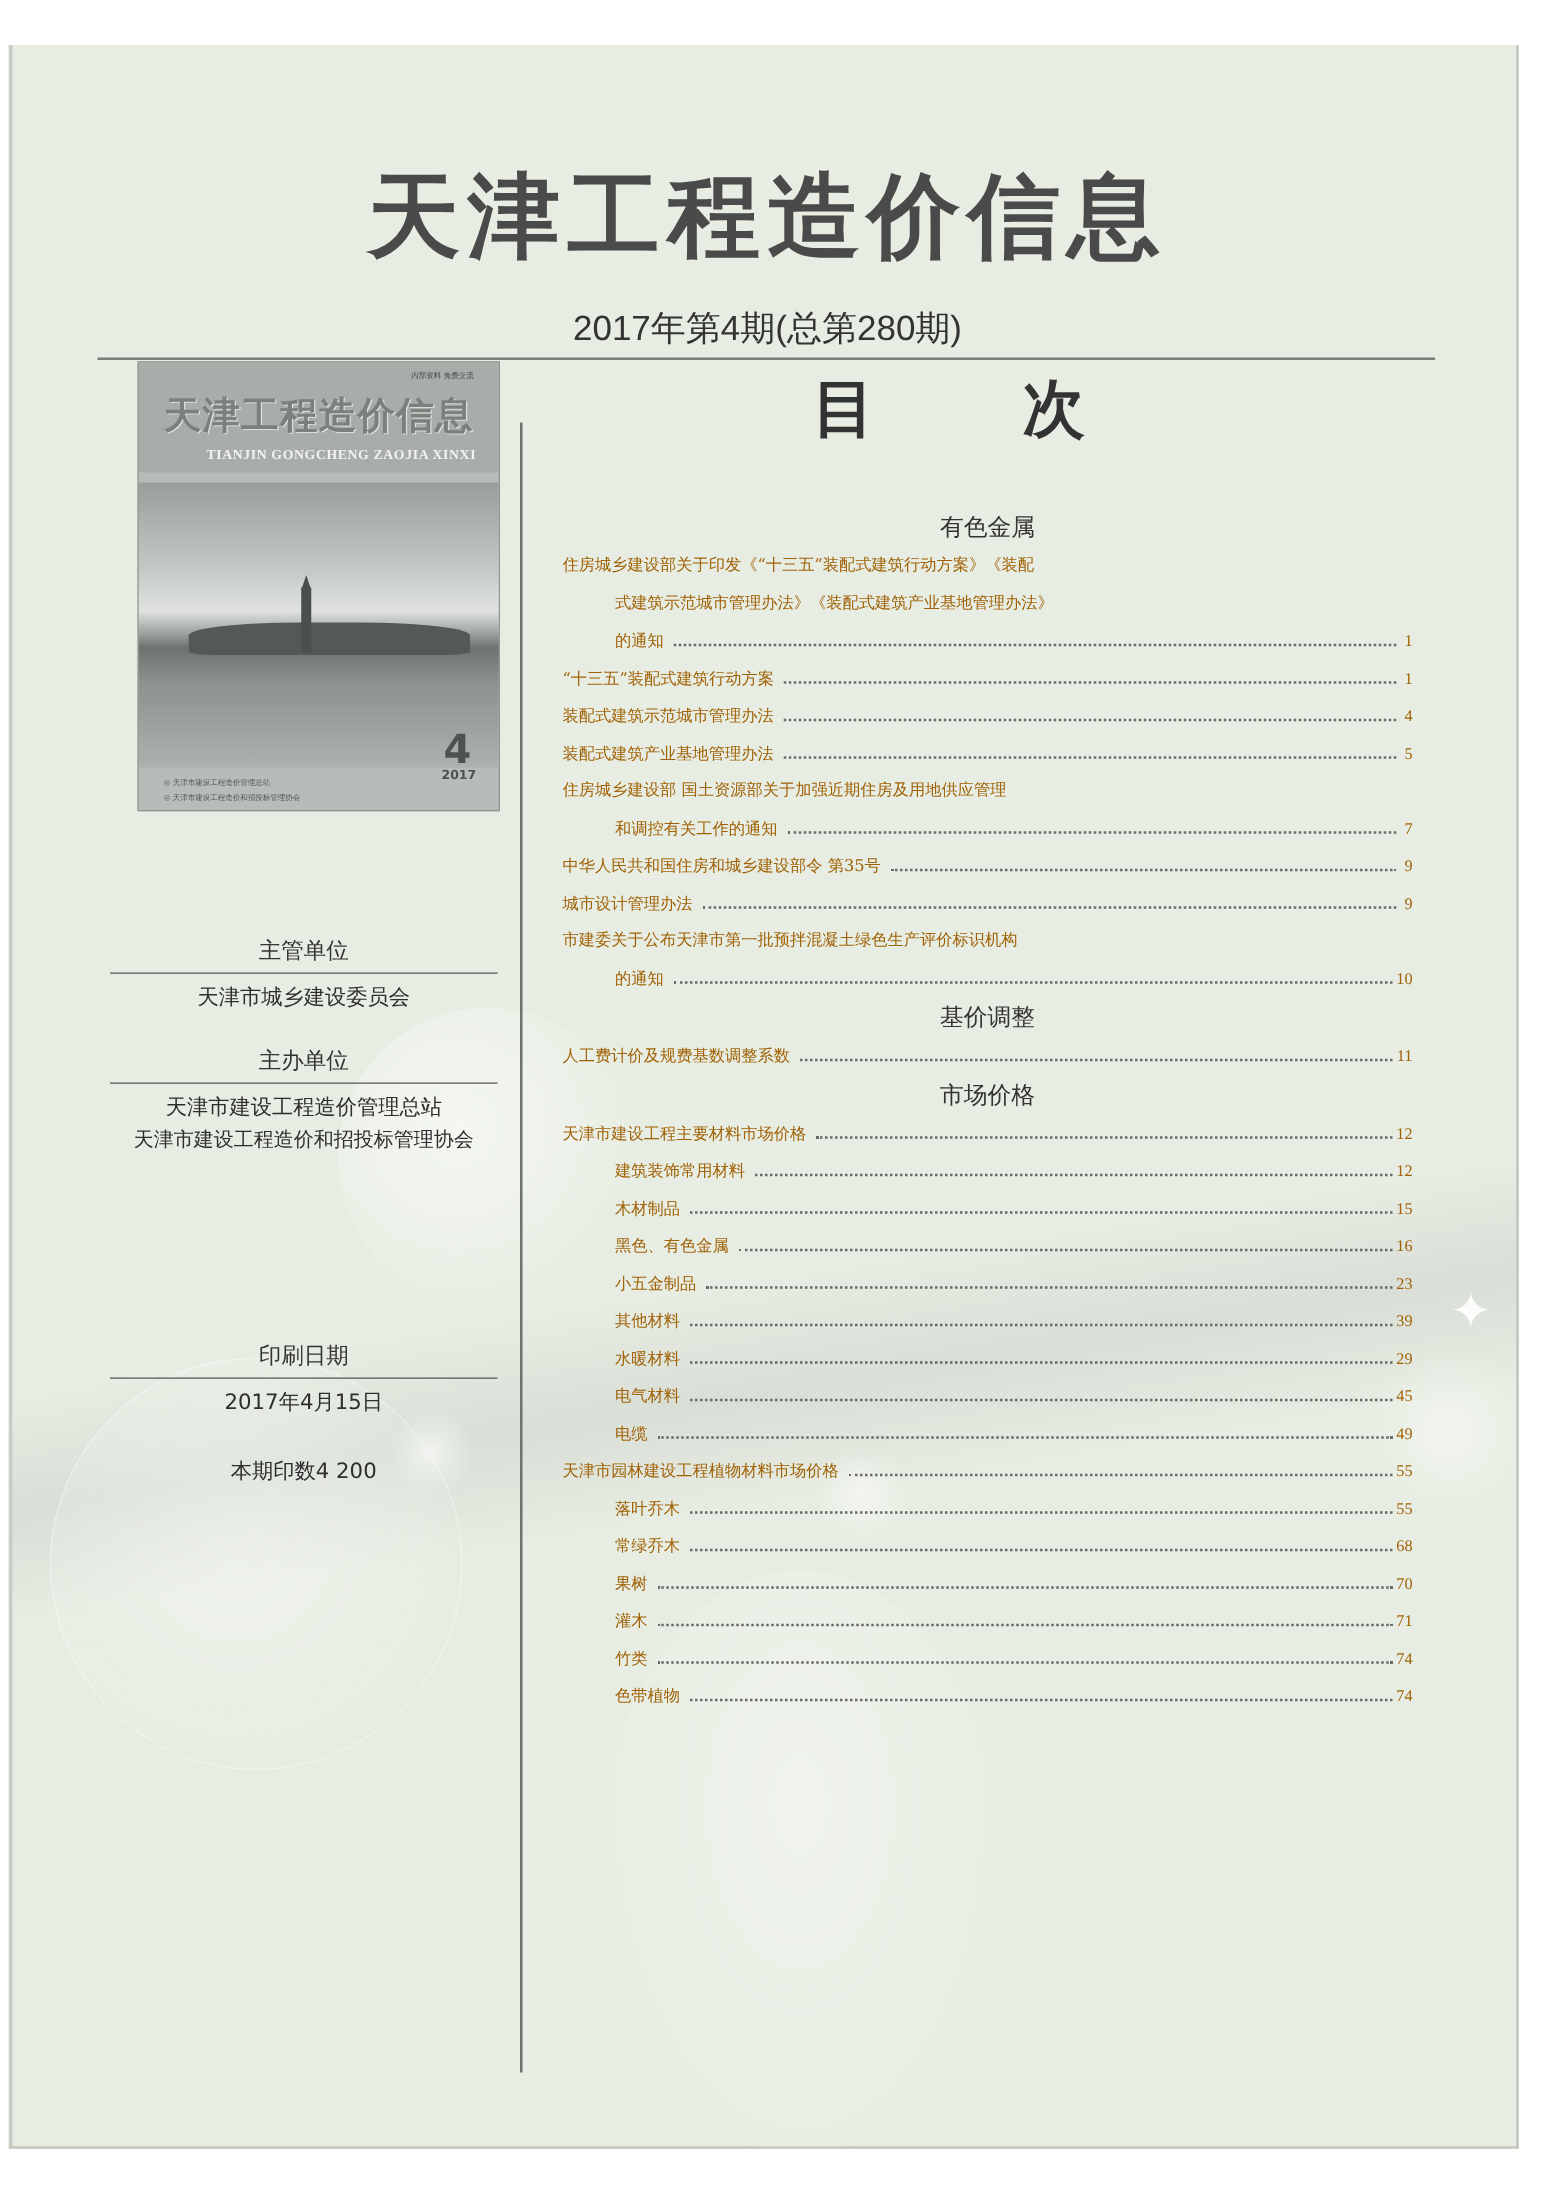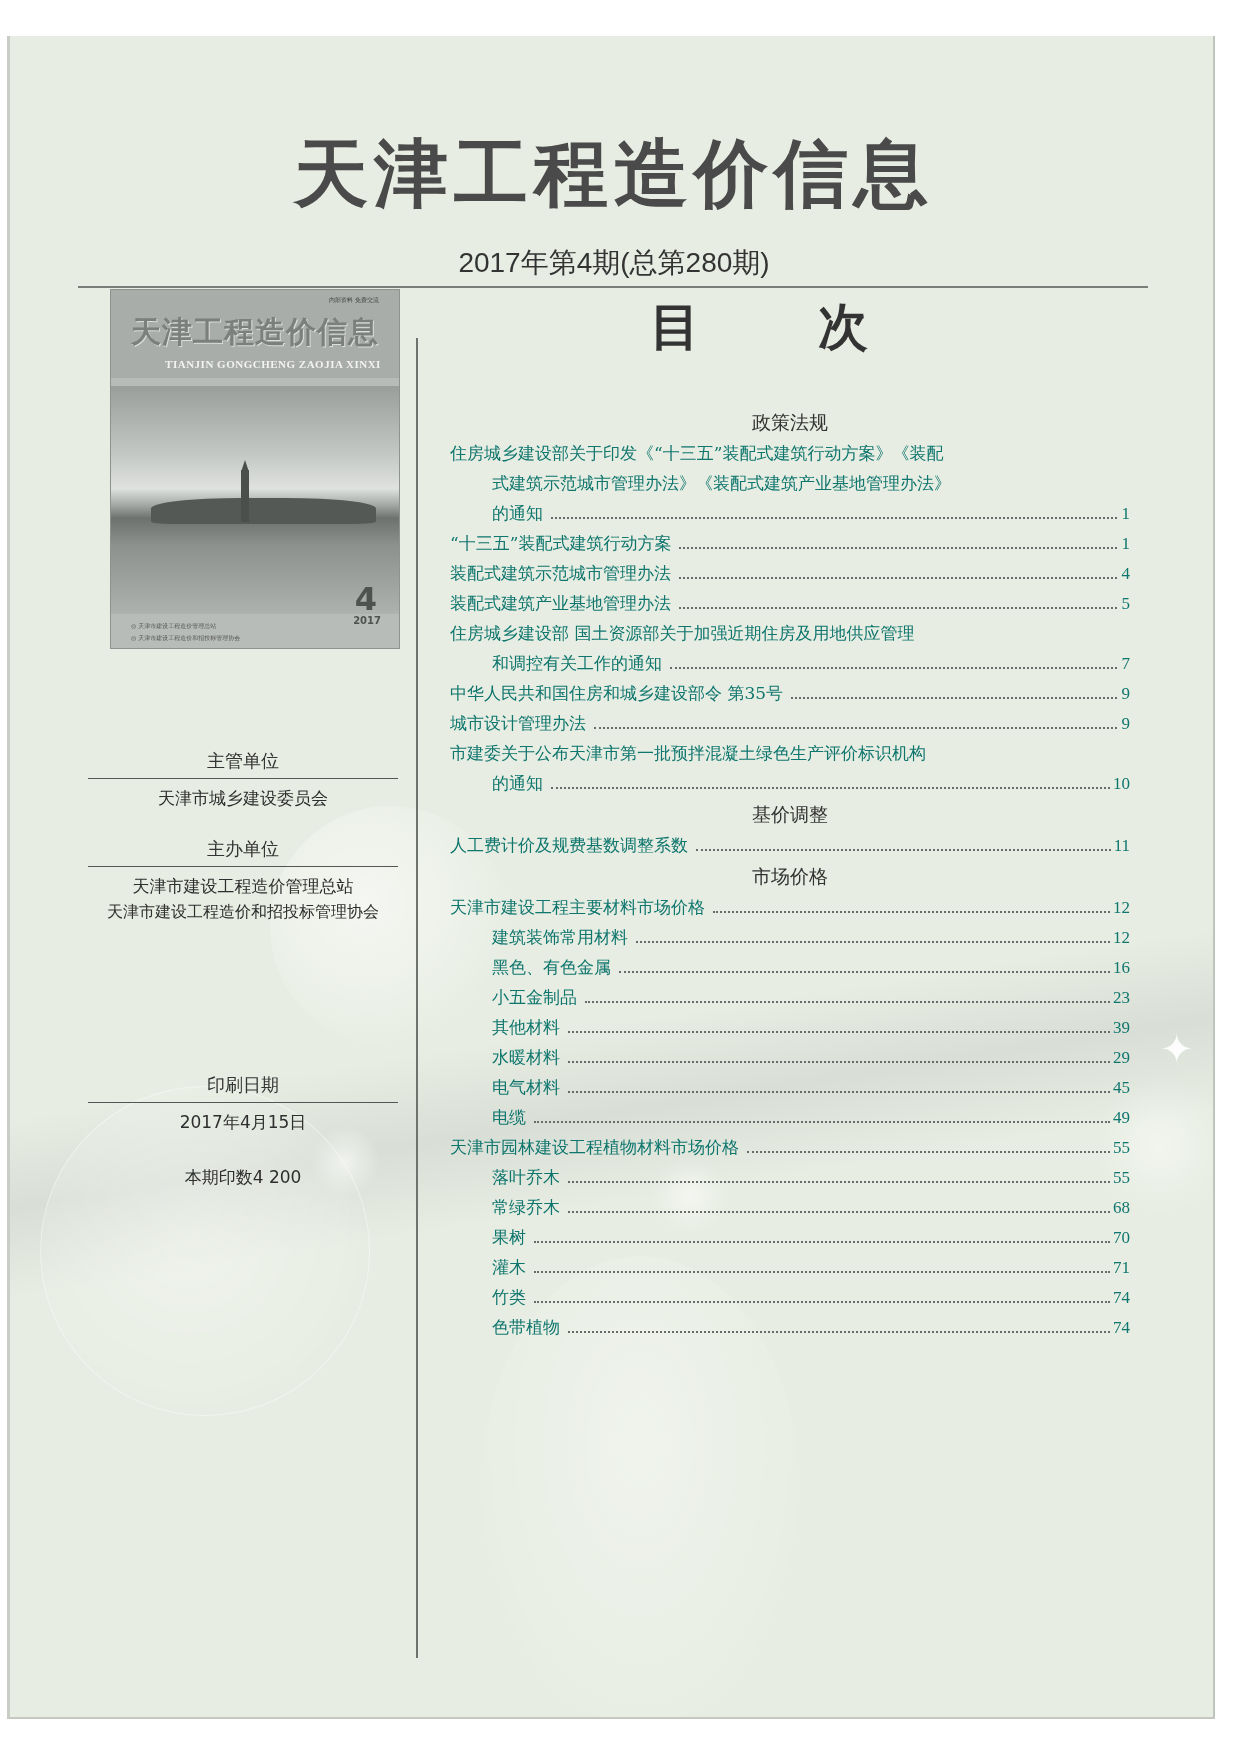"政策法规" div.toc-section { text: 政策法规 -> 有色金属 }
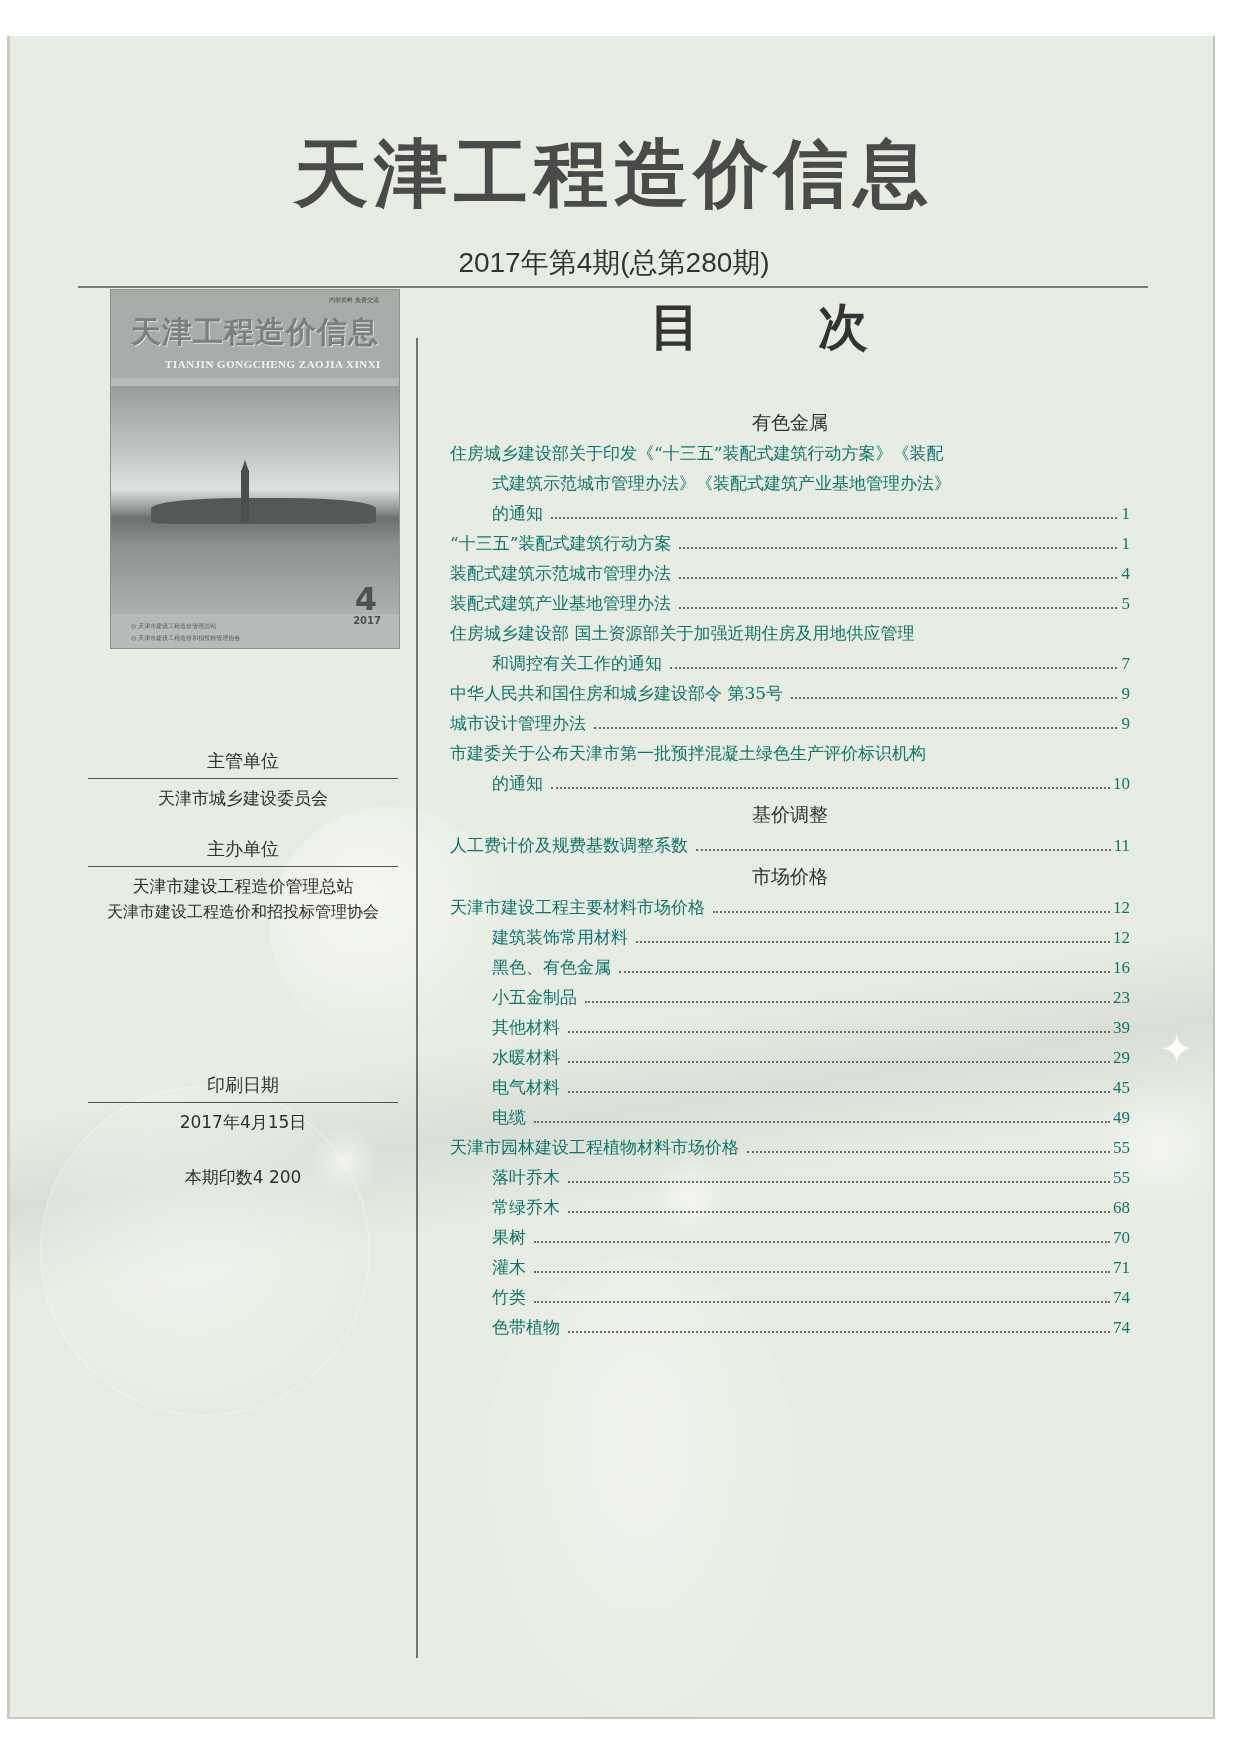"住房城乡建设部关于印发《“十三五”装配式建筑行动方案》《装配" .toc-row { color: #0f766e -> #a16207; font-size: 17px -> 13px }
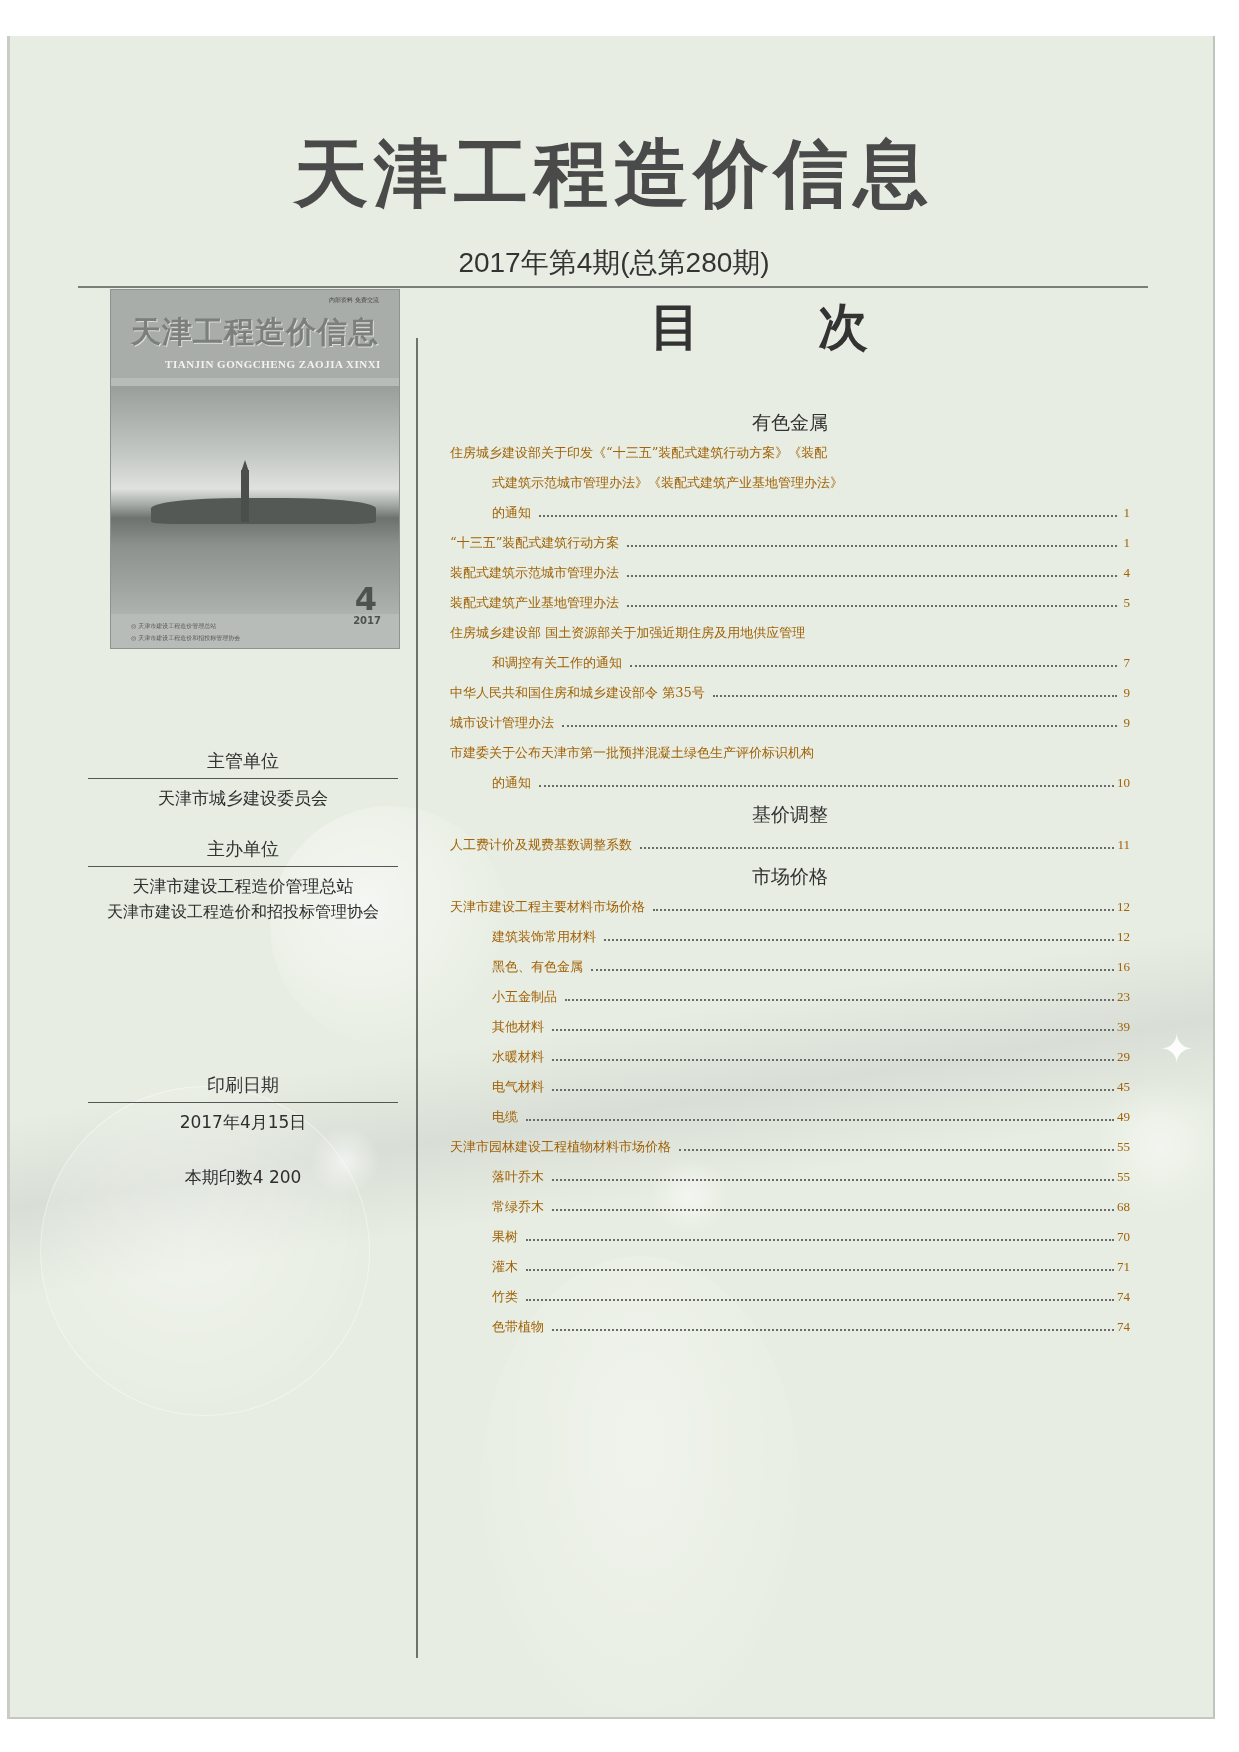"木材制品" div.toc-row { html: none -> <div> <span>木材制品</span> <span></span> <span>15</span> </div> }
